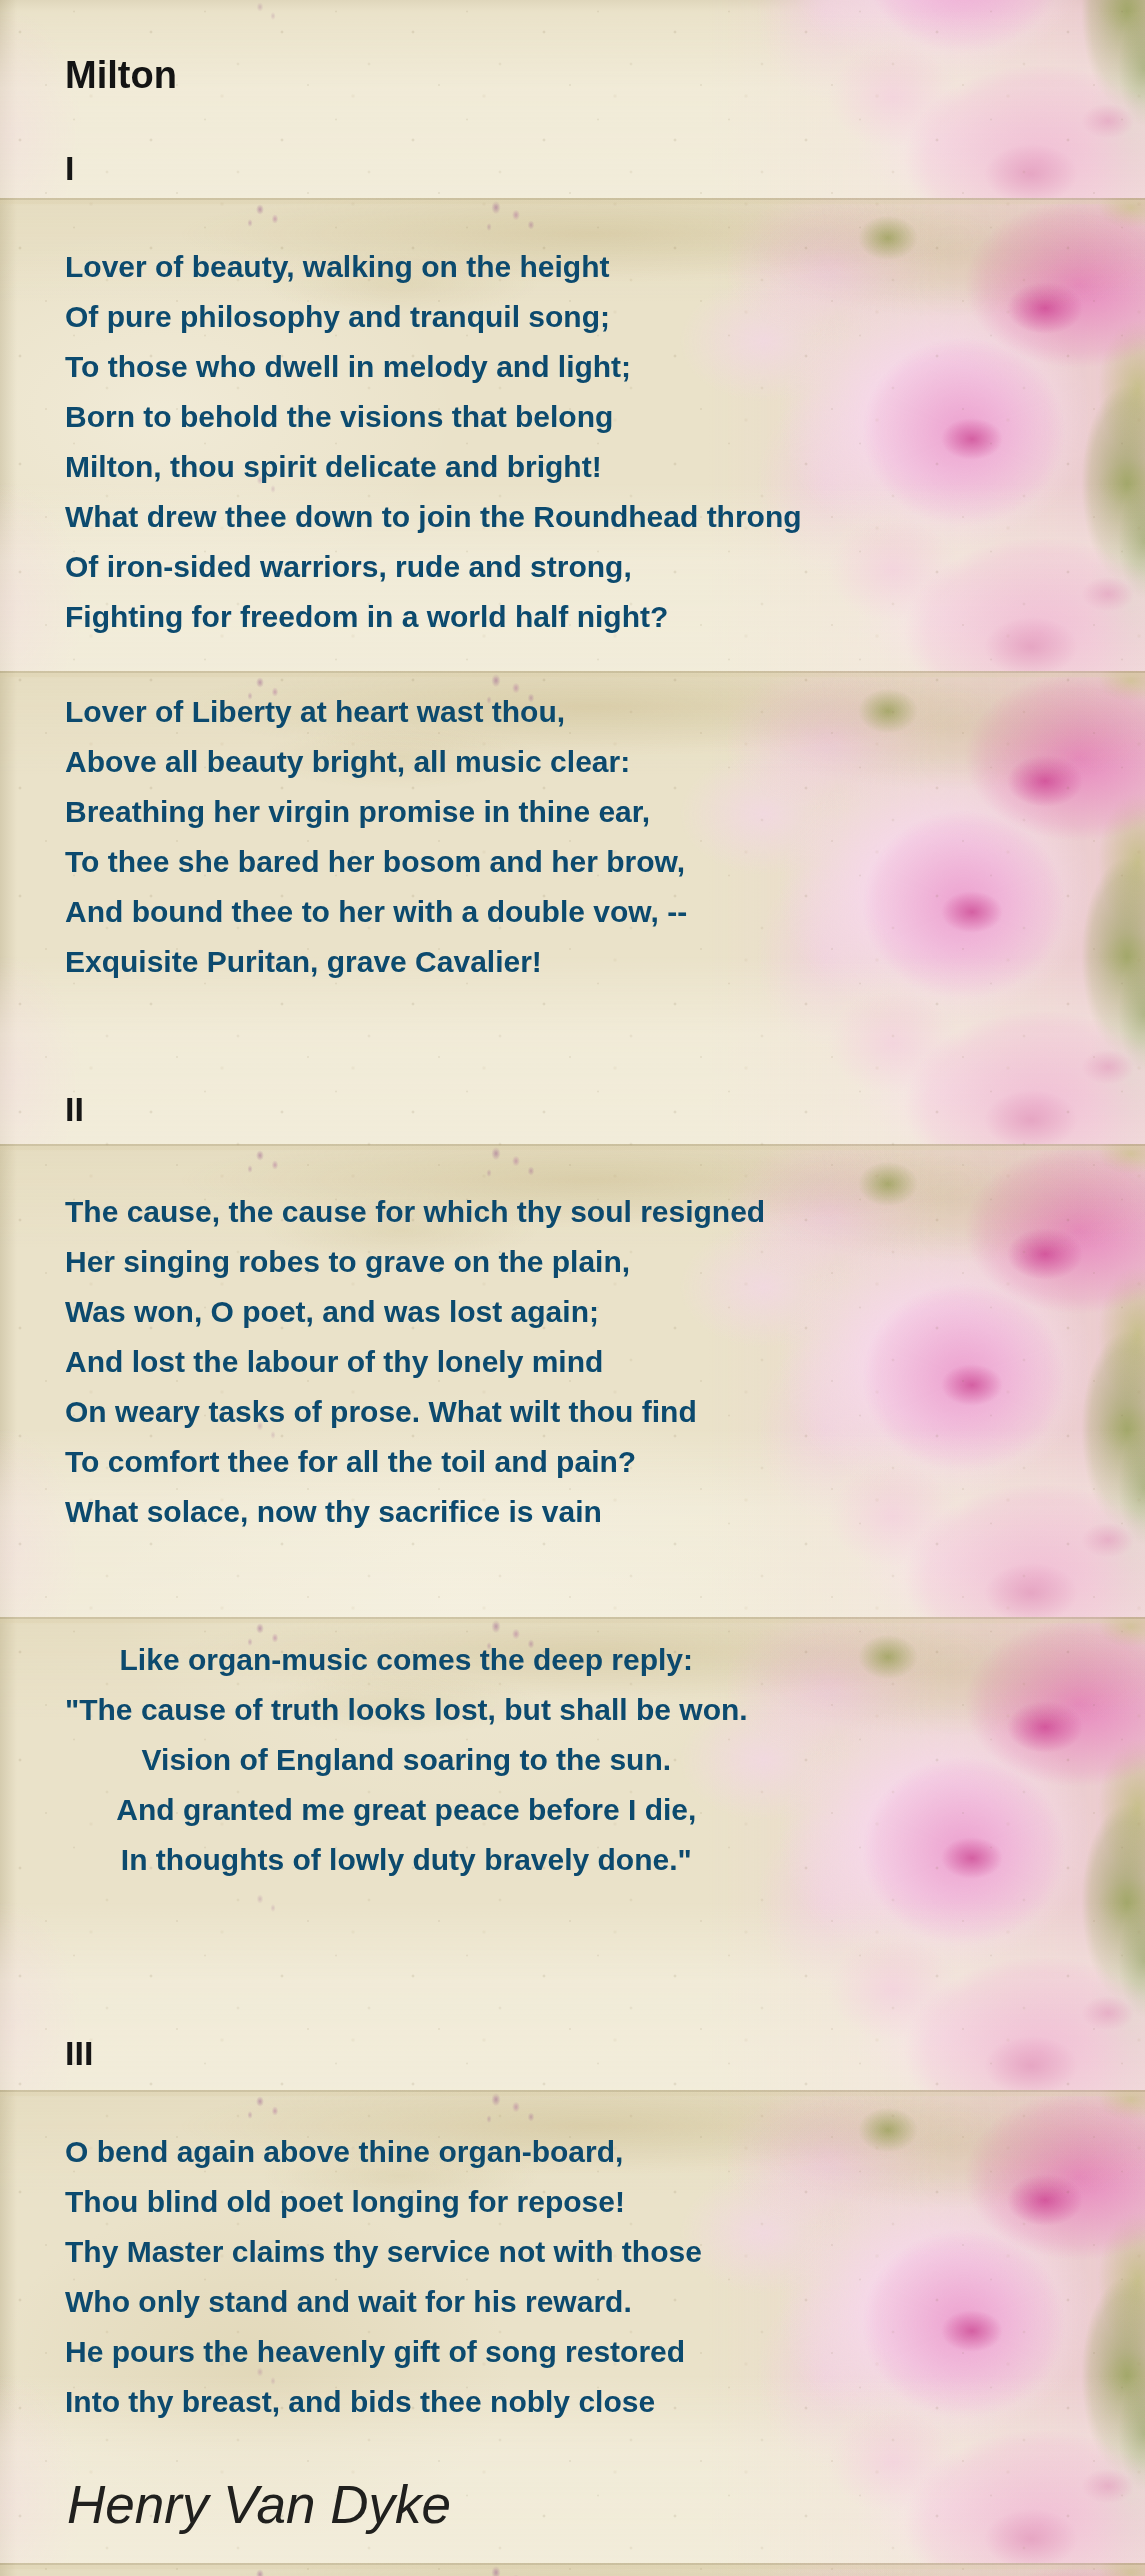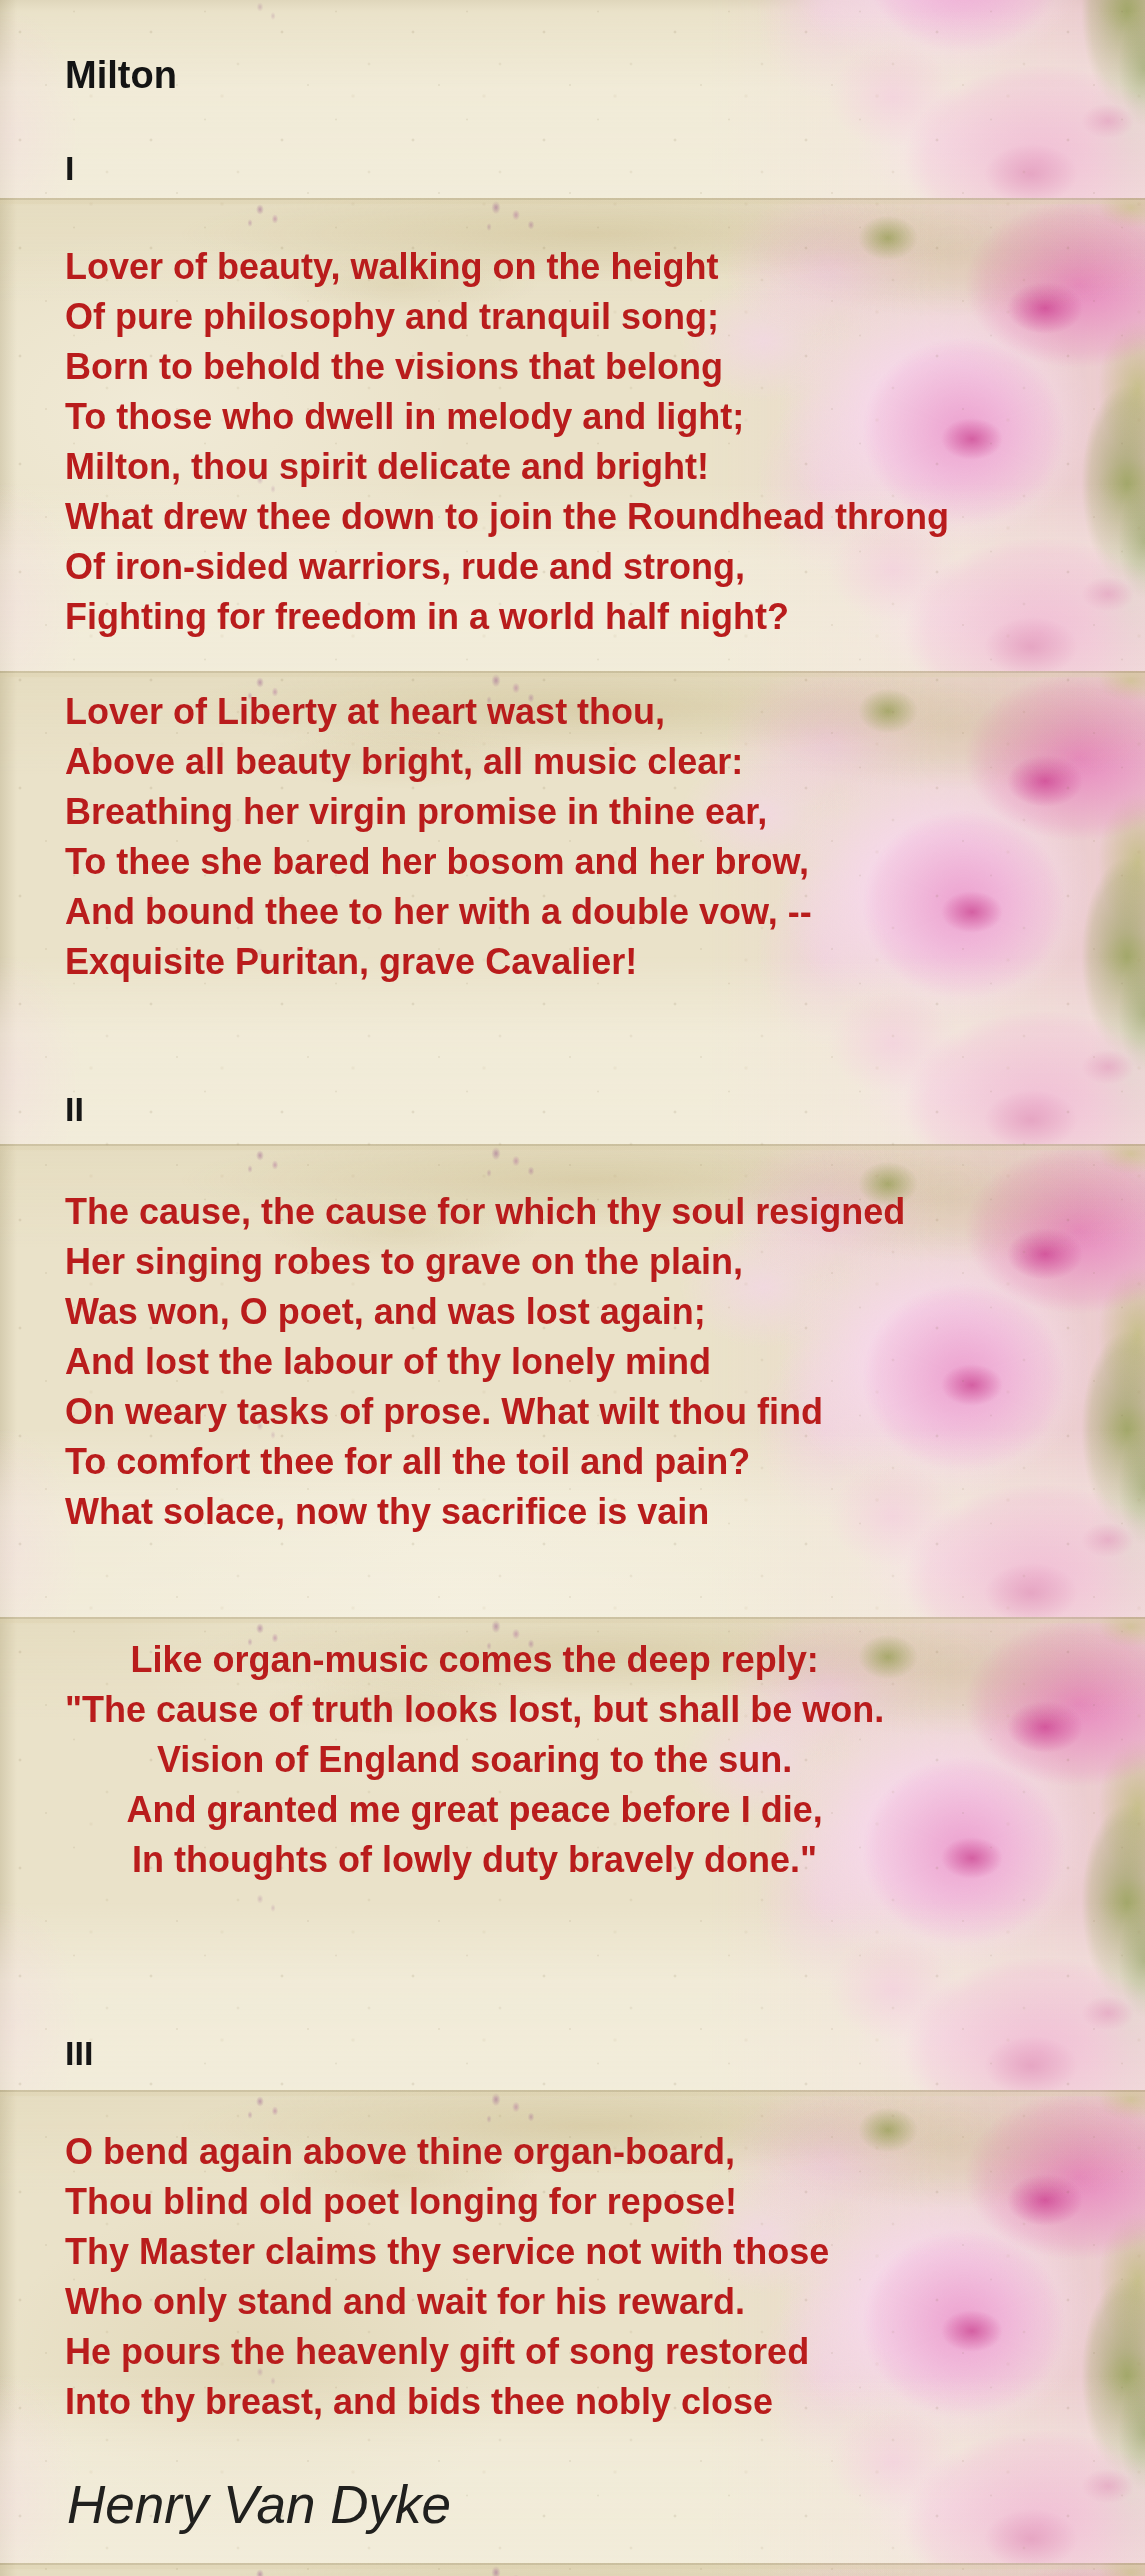"Lover of beauty, walking on" .line { color: #b91c1c -> #0c4a6e; font-size: 36px -> 30px }
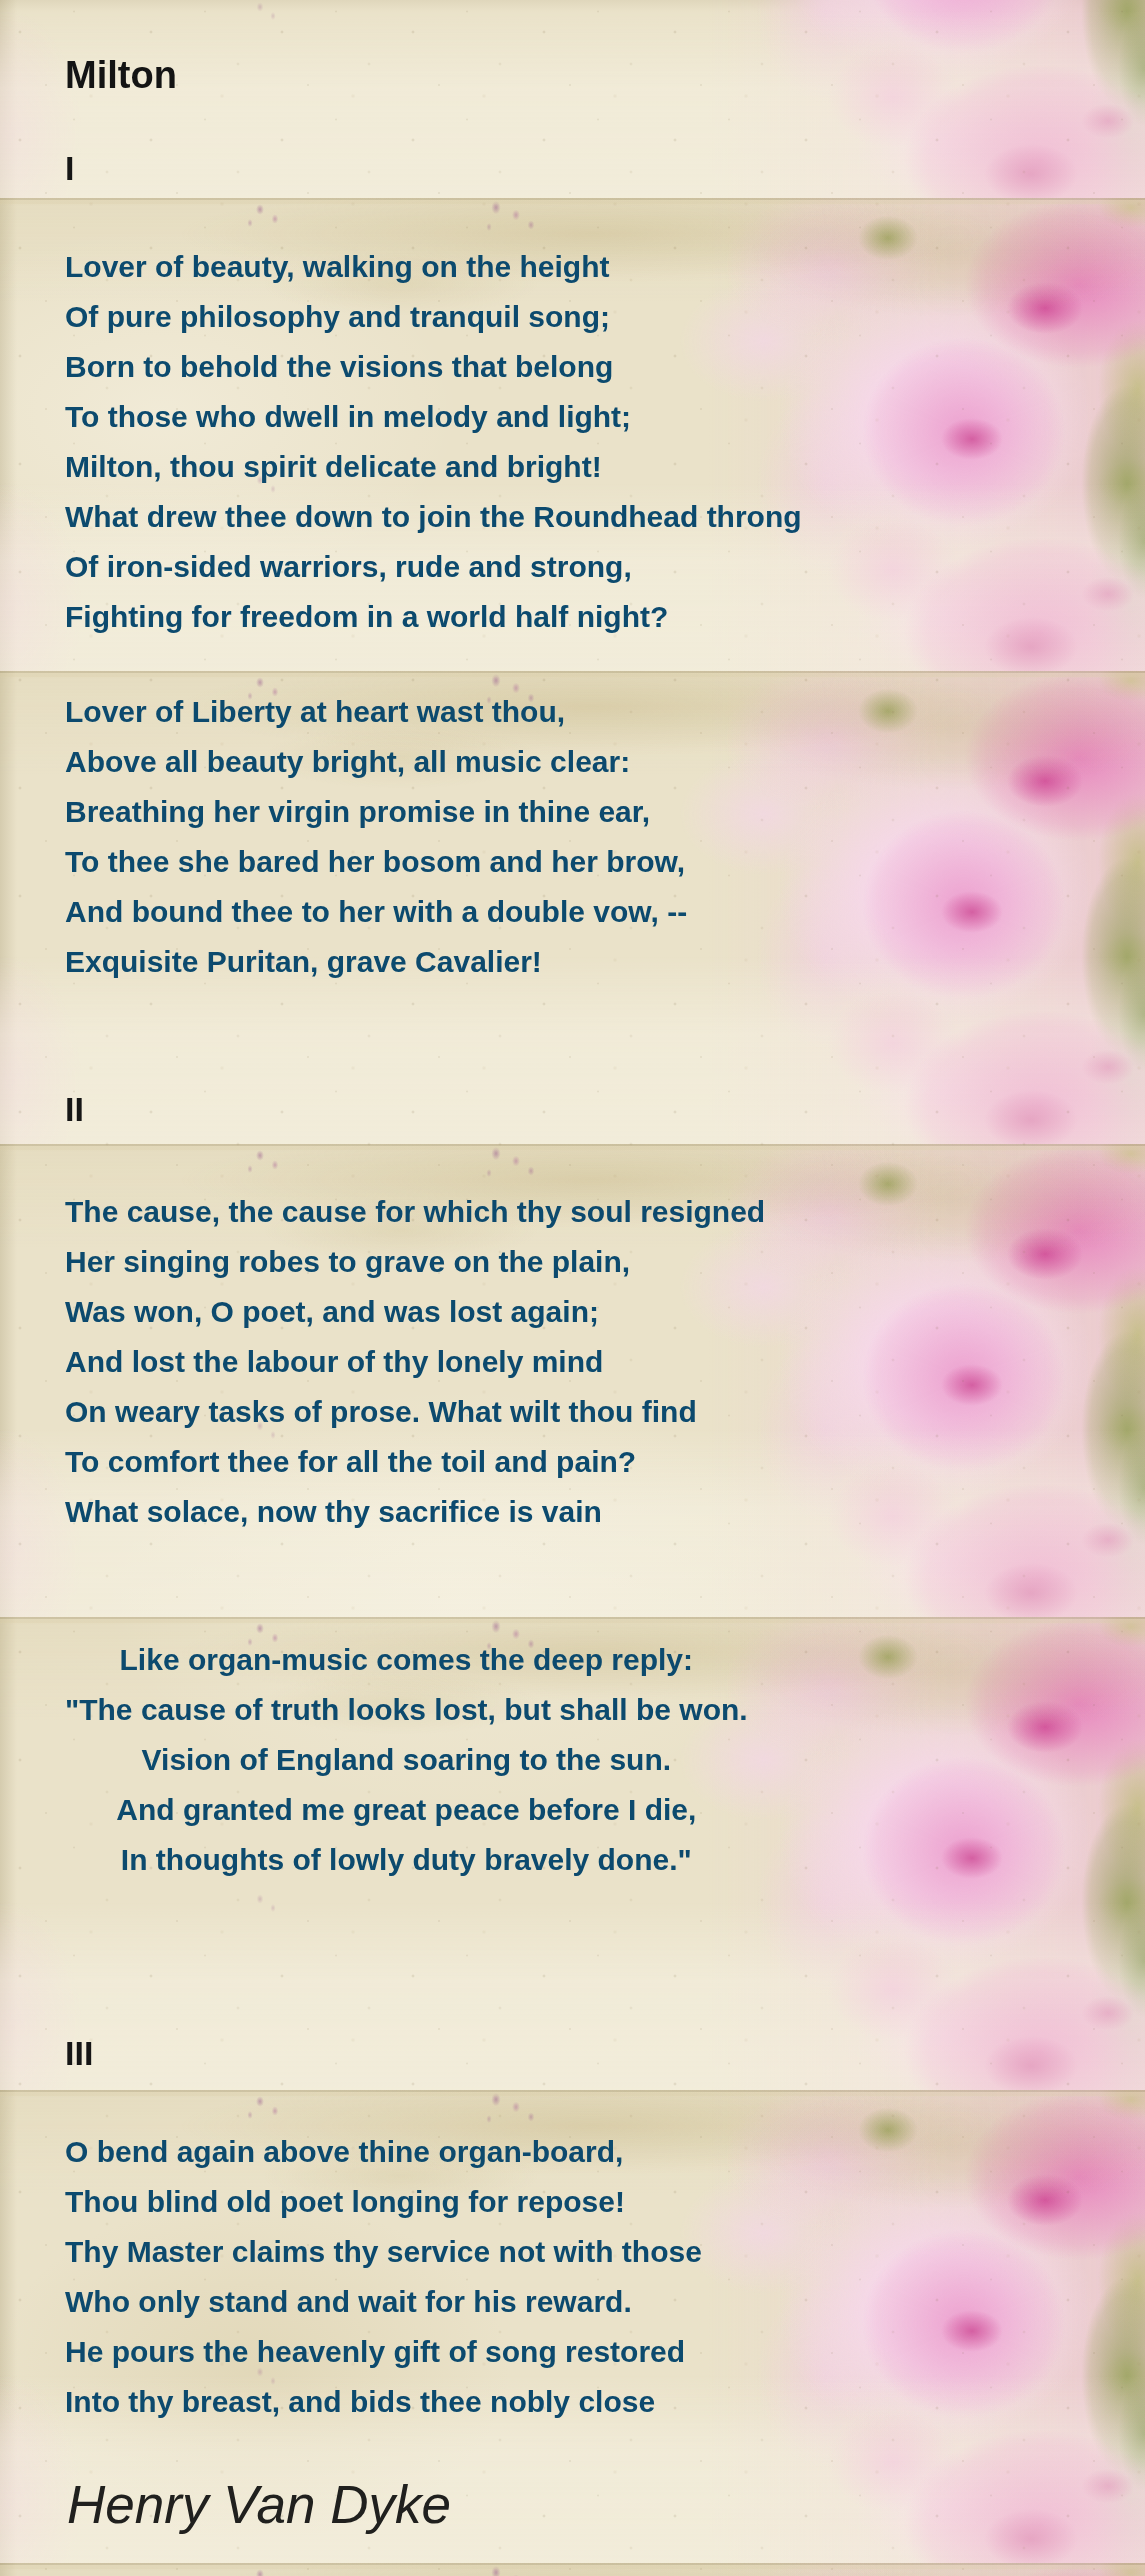"Born to behold the visions" div.line { order: before "To those who dwell in" -> after "To those who dwell in" }
